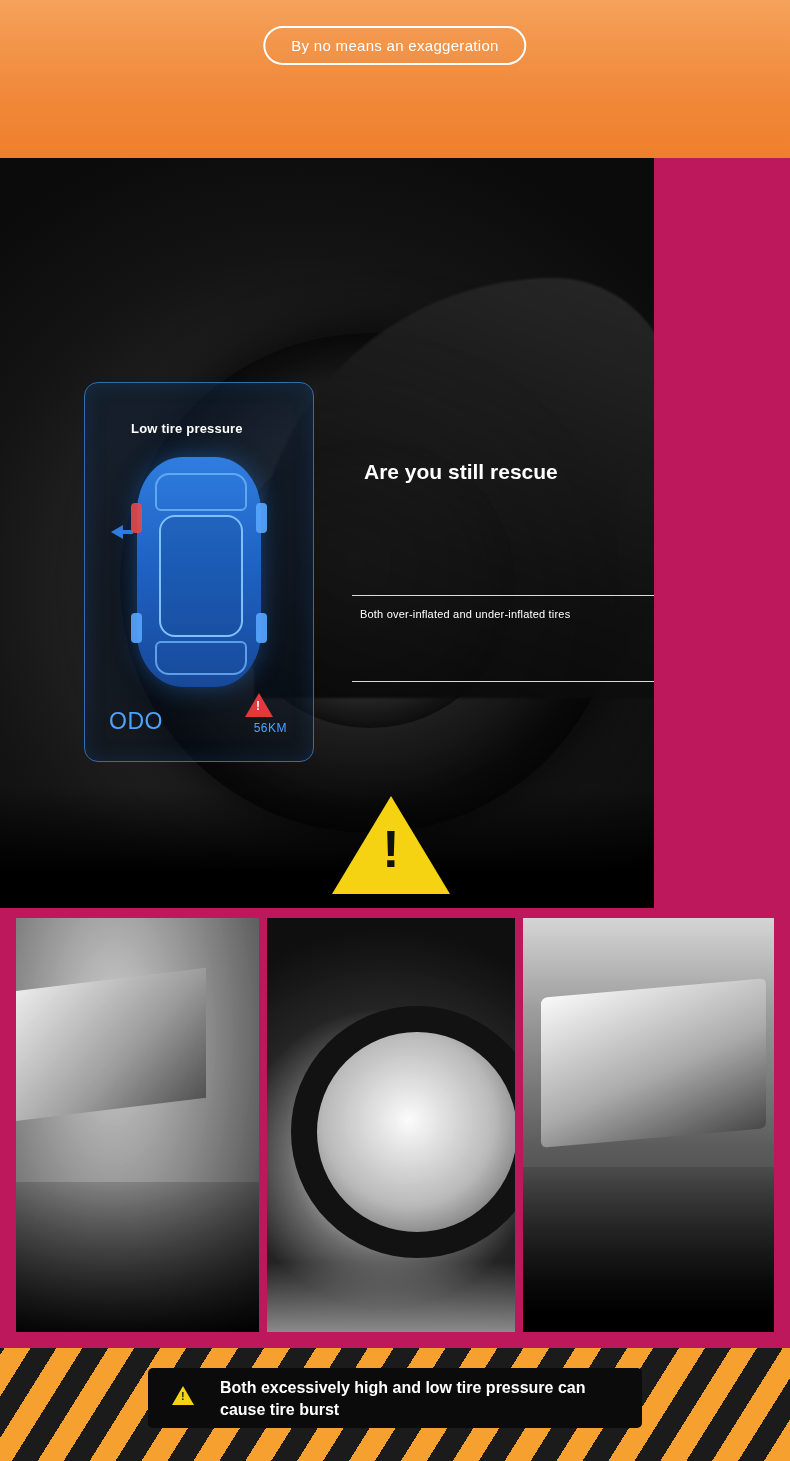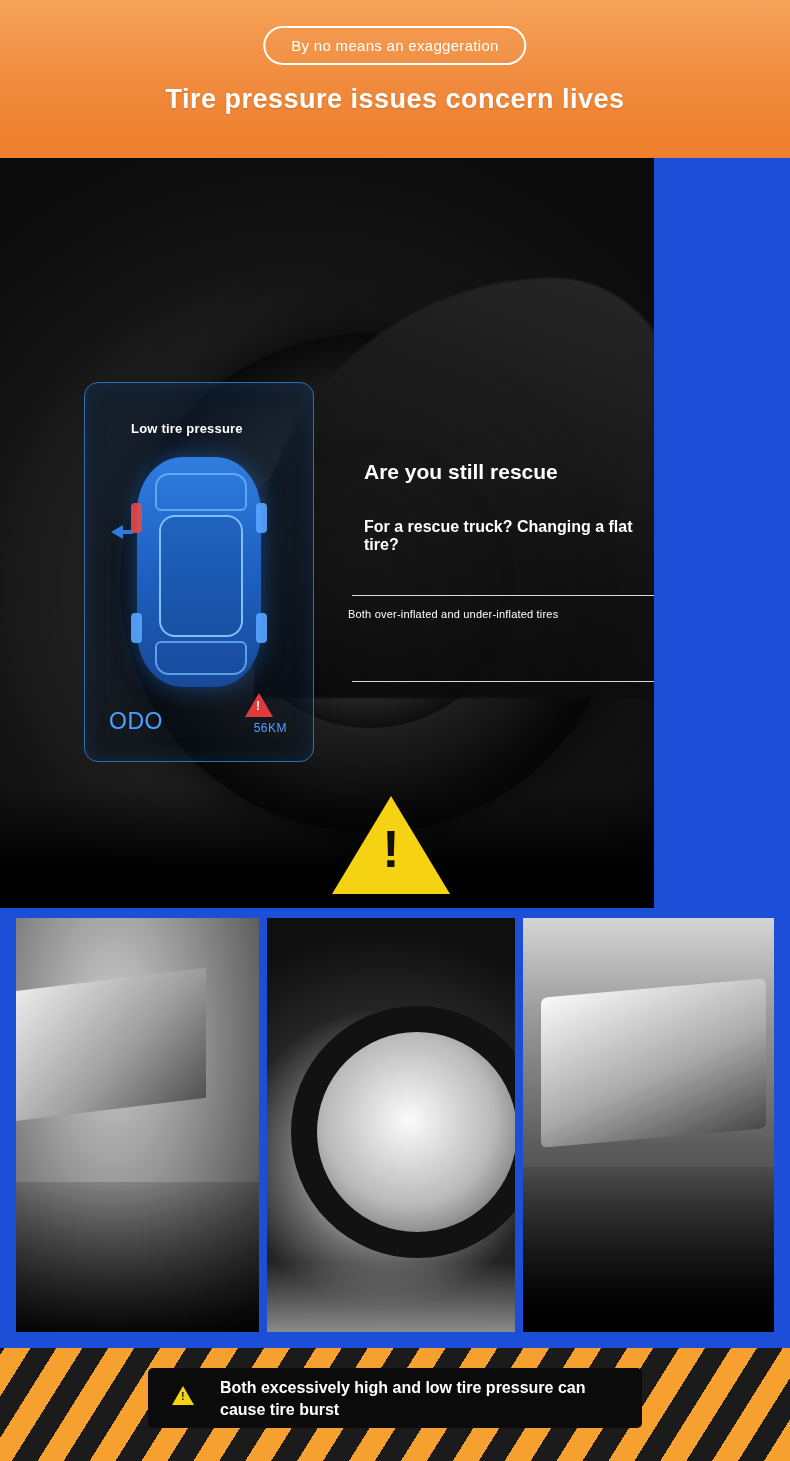"By no means an exaggeration" .page { background: #1d4ed8 -> #be185d }
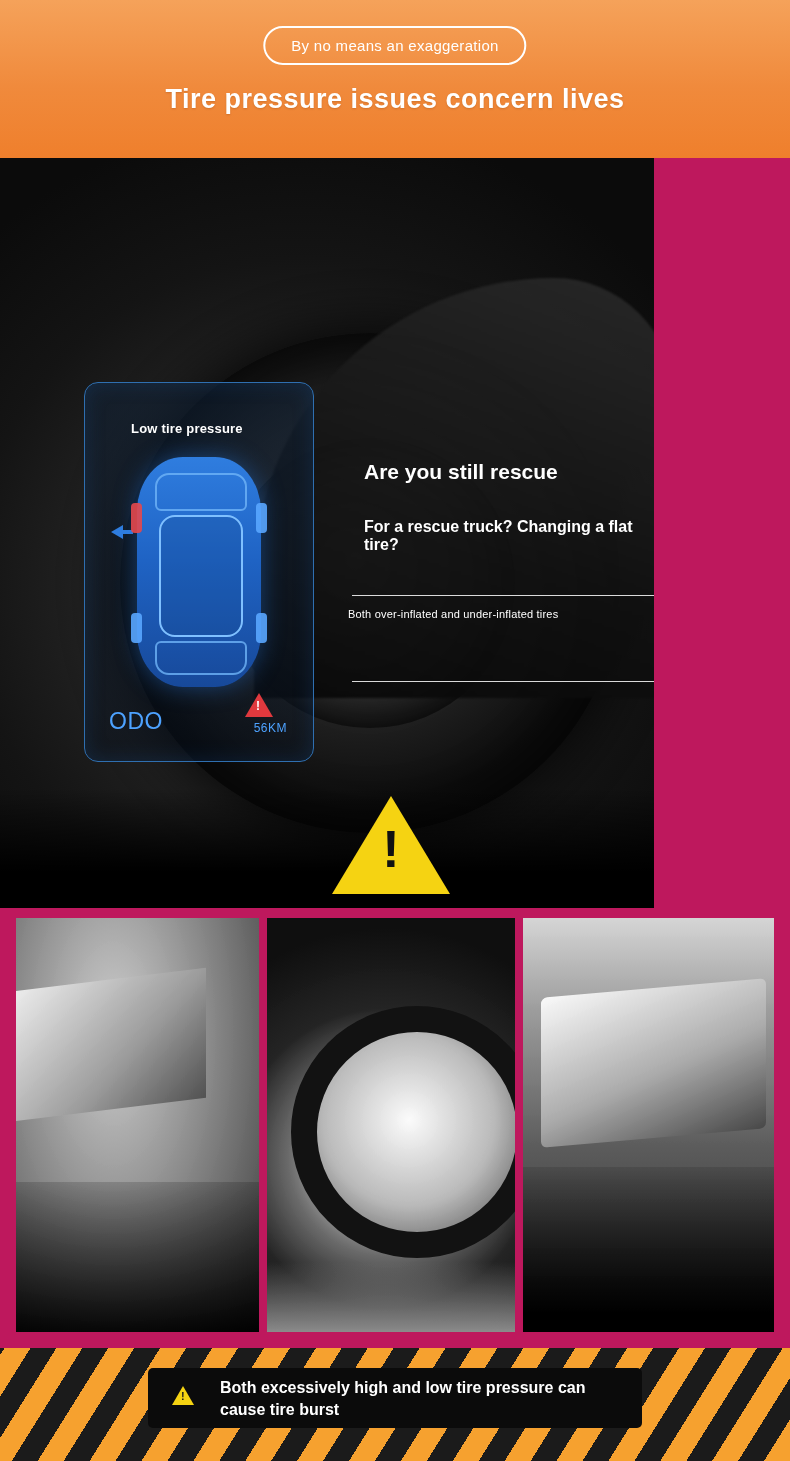"Tire pressure issues concern lives" div.header-title { html: <div>Tire pressure issues concern lives</div> -> none }
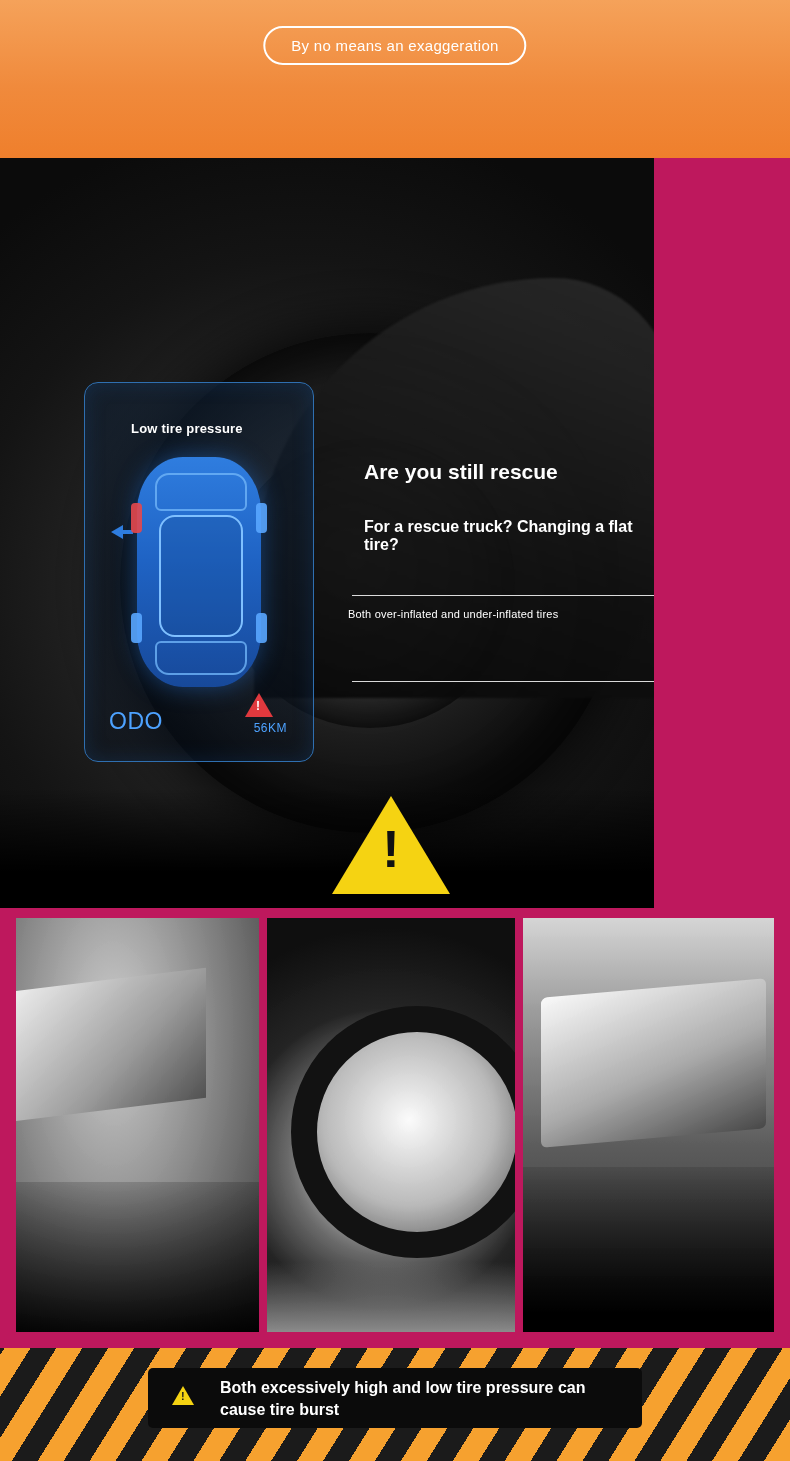"For a rescue truck? Changing" div.copy-2 { html: <div>For a rescue truck? Changing a flat tire?</div> -> none }
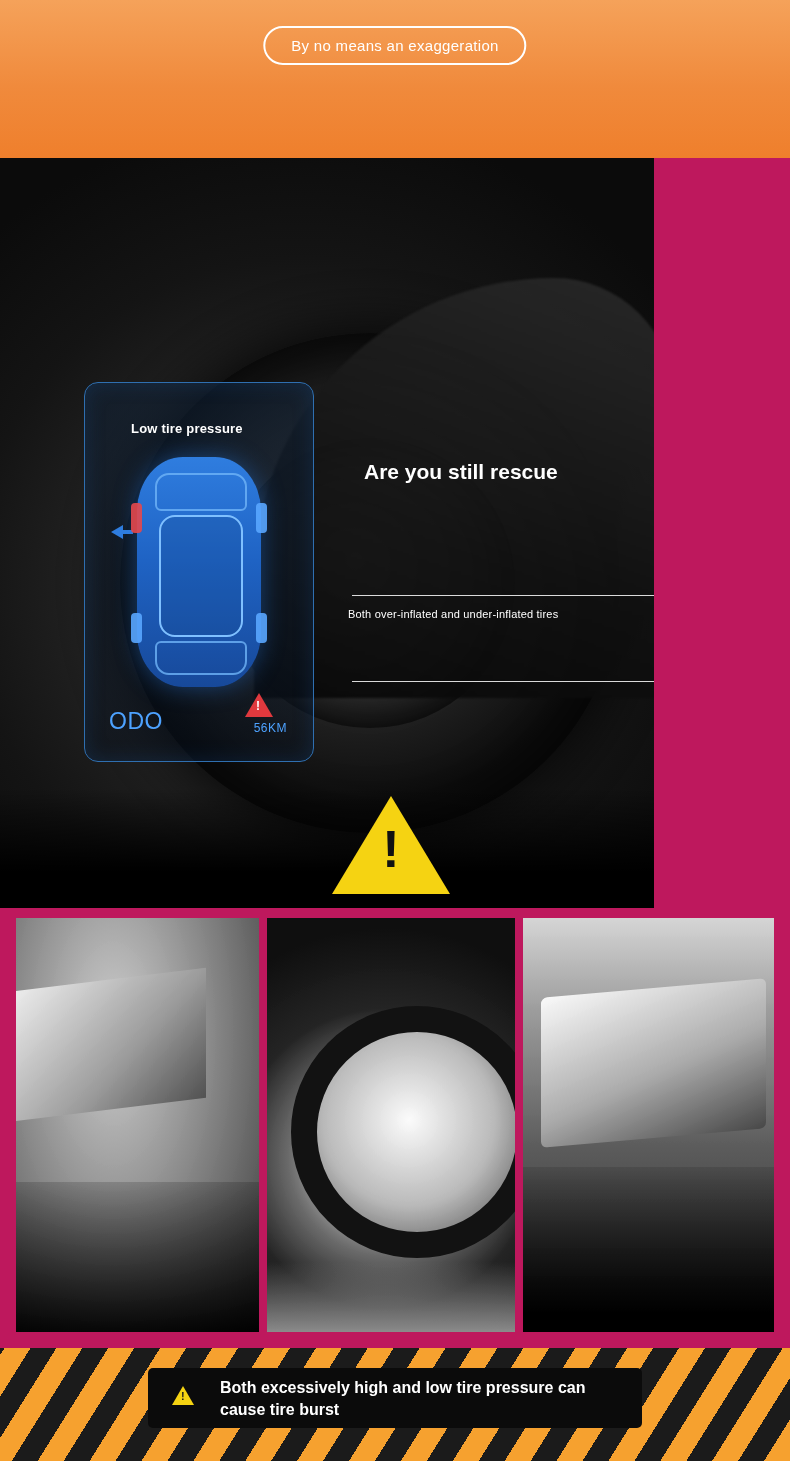"Both over-inflated and under-inflated" .copy-3 { left: 348px -> 360px }
